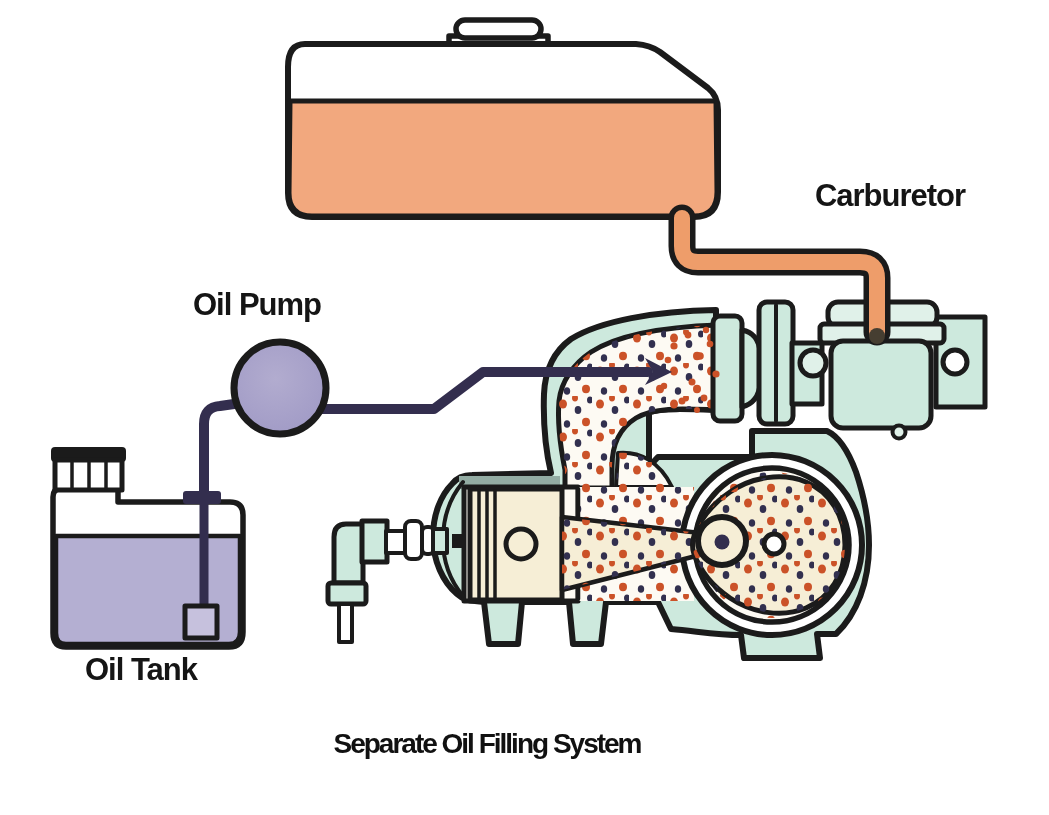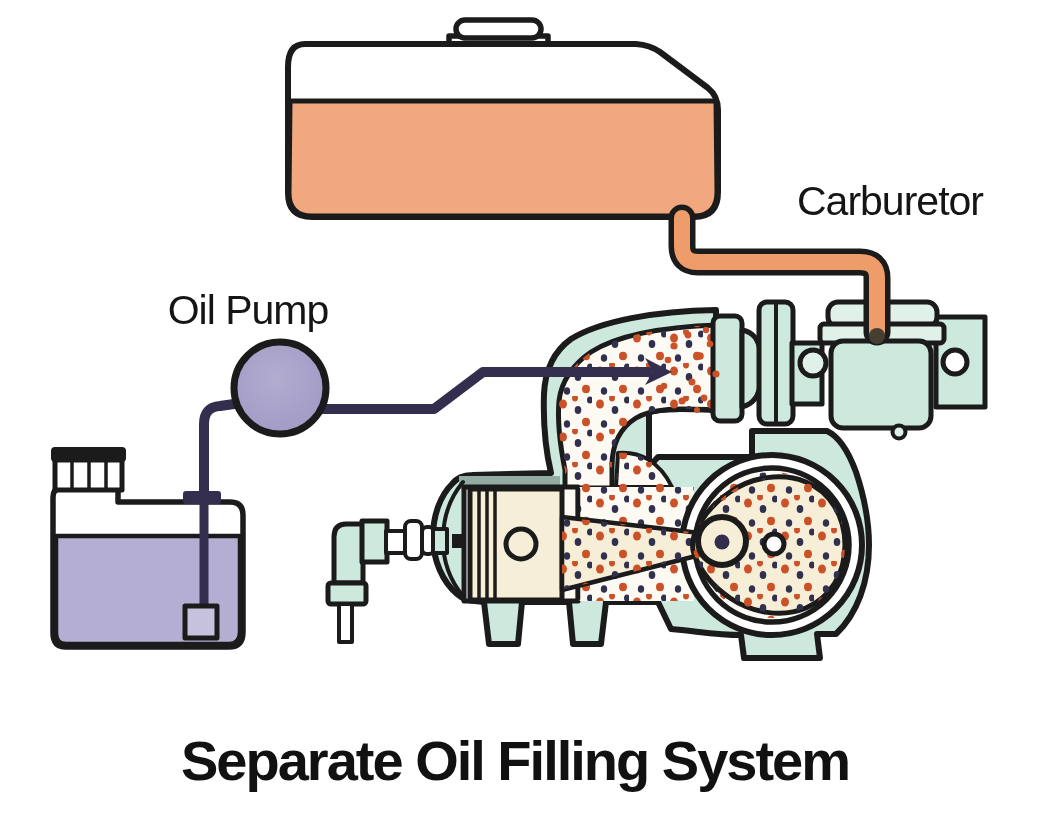"Carburetor" .lbl { font-size: 41px -> 31px; font-weight: normal -> bold }
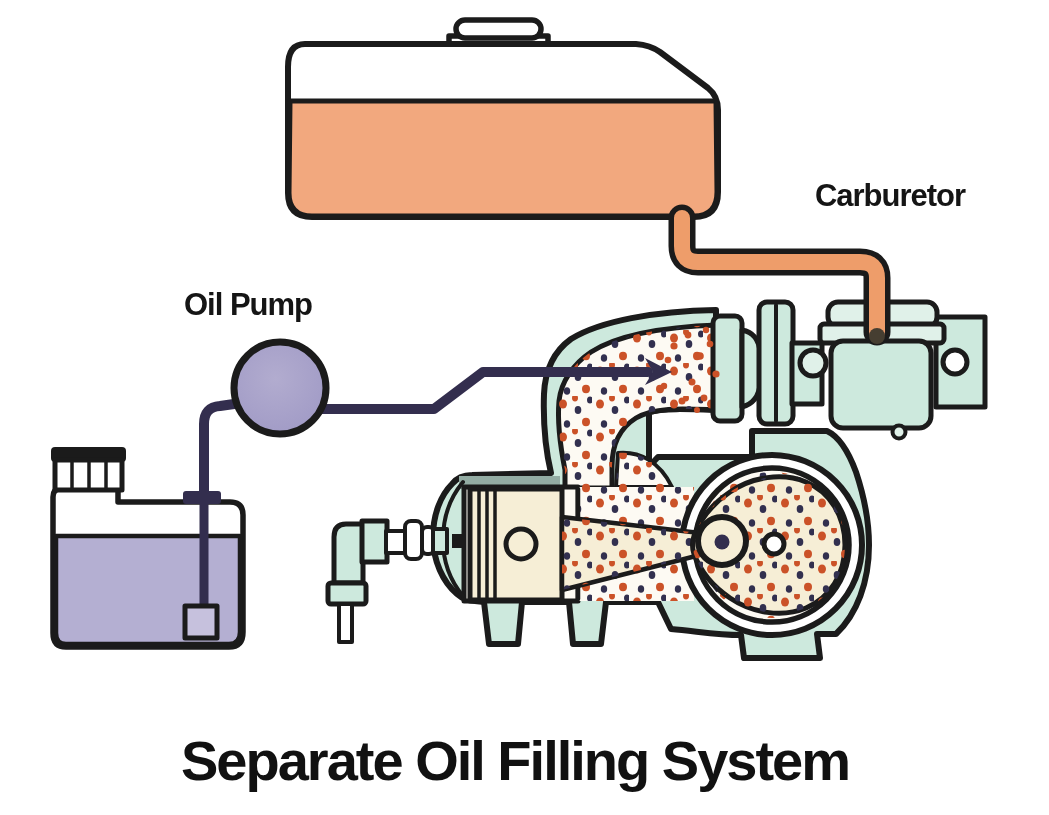"Oil Pump" div.lbl { left: 248px -> 257px }
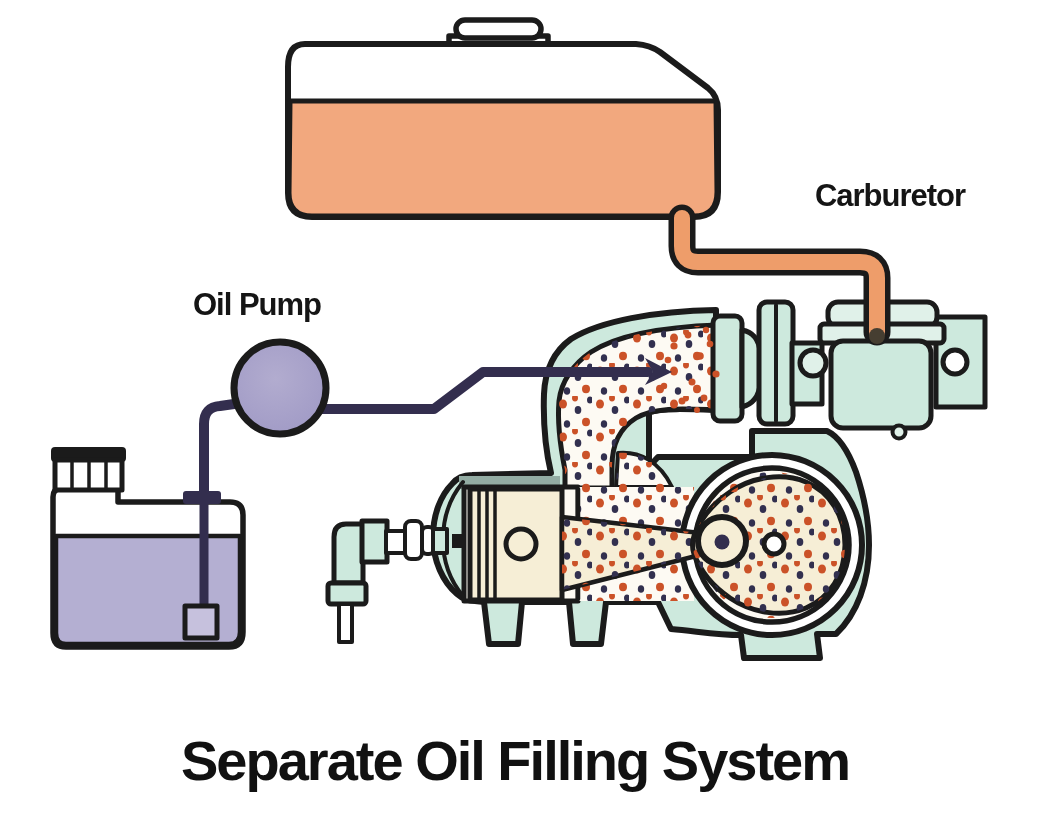"Oil Tank" div.lbl { html: none -> <div>Oil Tank</div> }
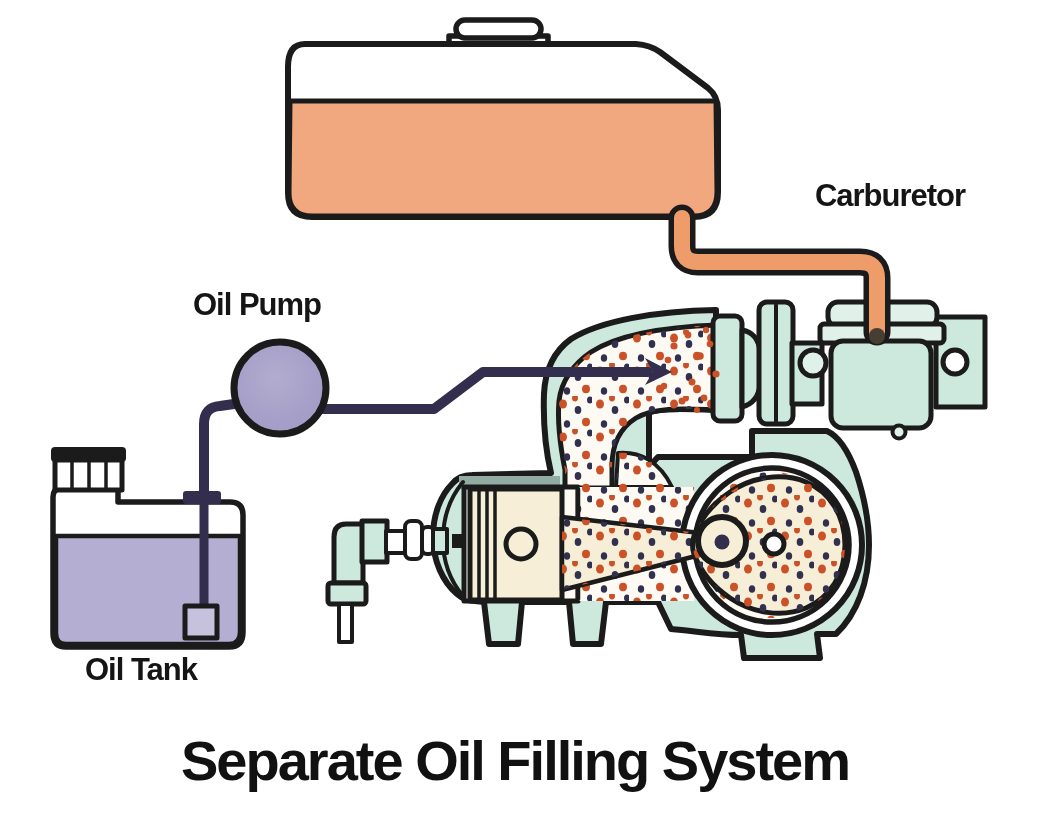"Separate Oil Filling System" .title { font-size: 56px -> 28px; margin-left: 28px -> none }
